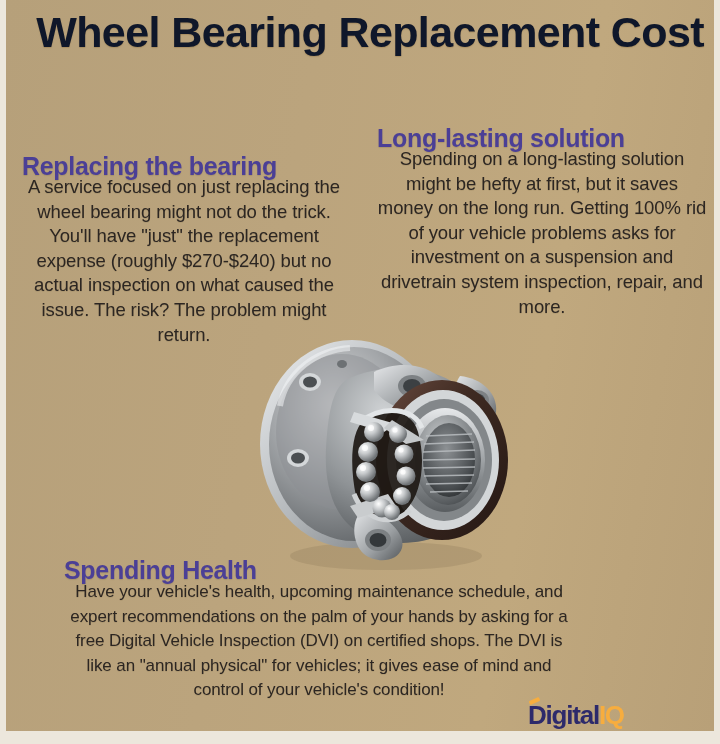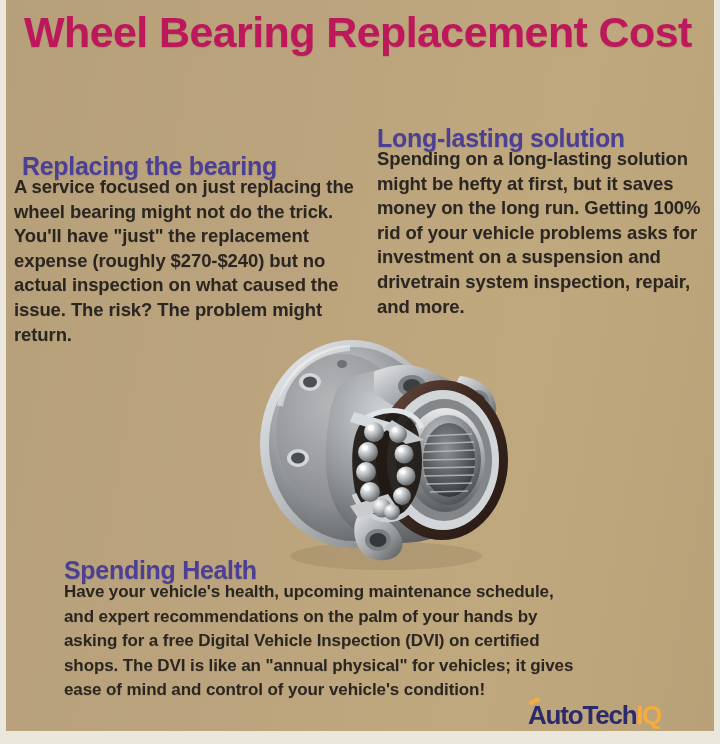"Wheel Bearing Replacement Cost" .title { color: #be185d -> #0f172a; text-align: none -> right }
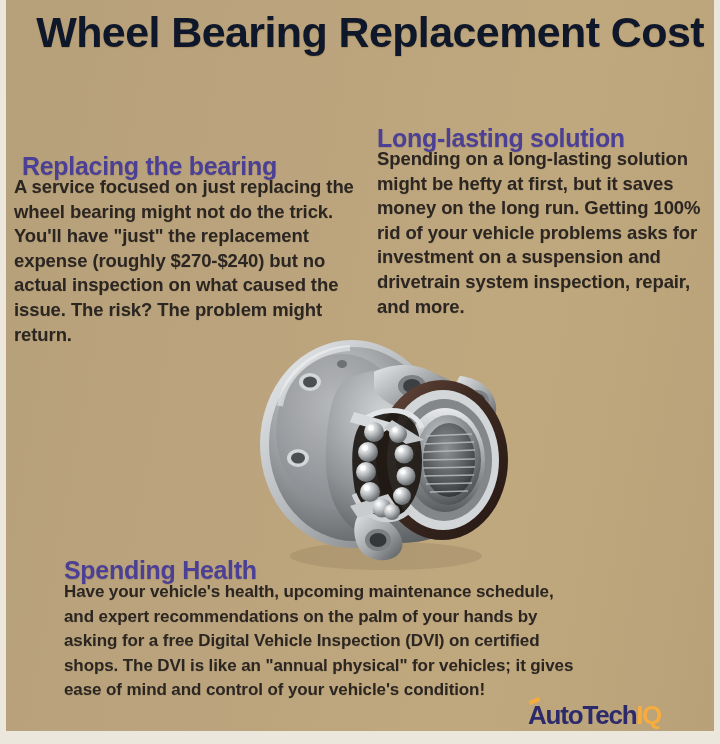"Spending on a long-lasting solution" .body { font-weight: bold -> normal; text-align: none -> center }
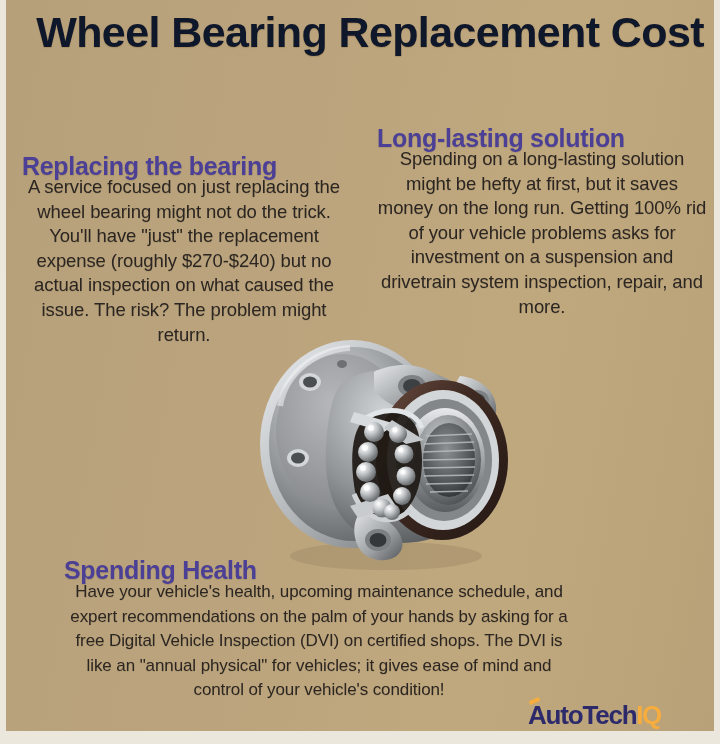"AutoTech" span.logo-main { text: AutoTech -> Digital }
